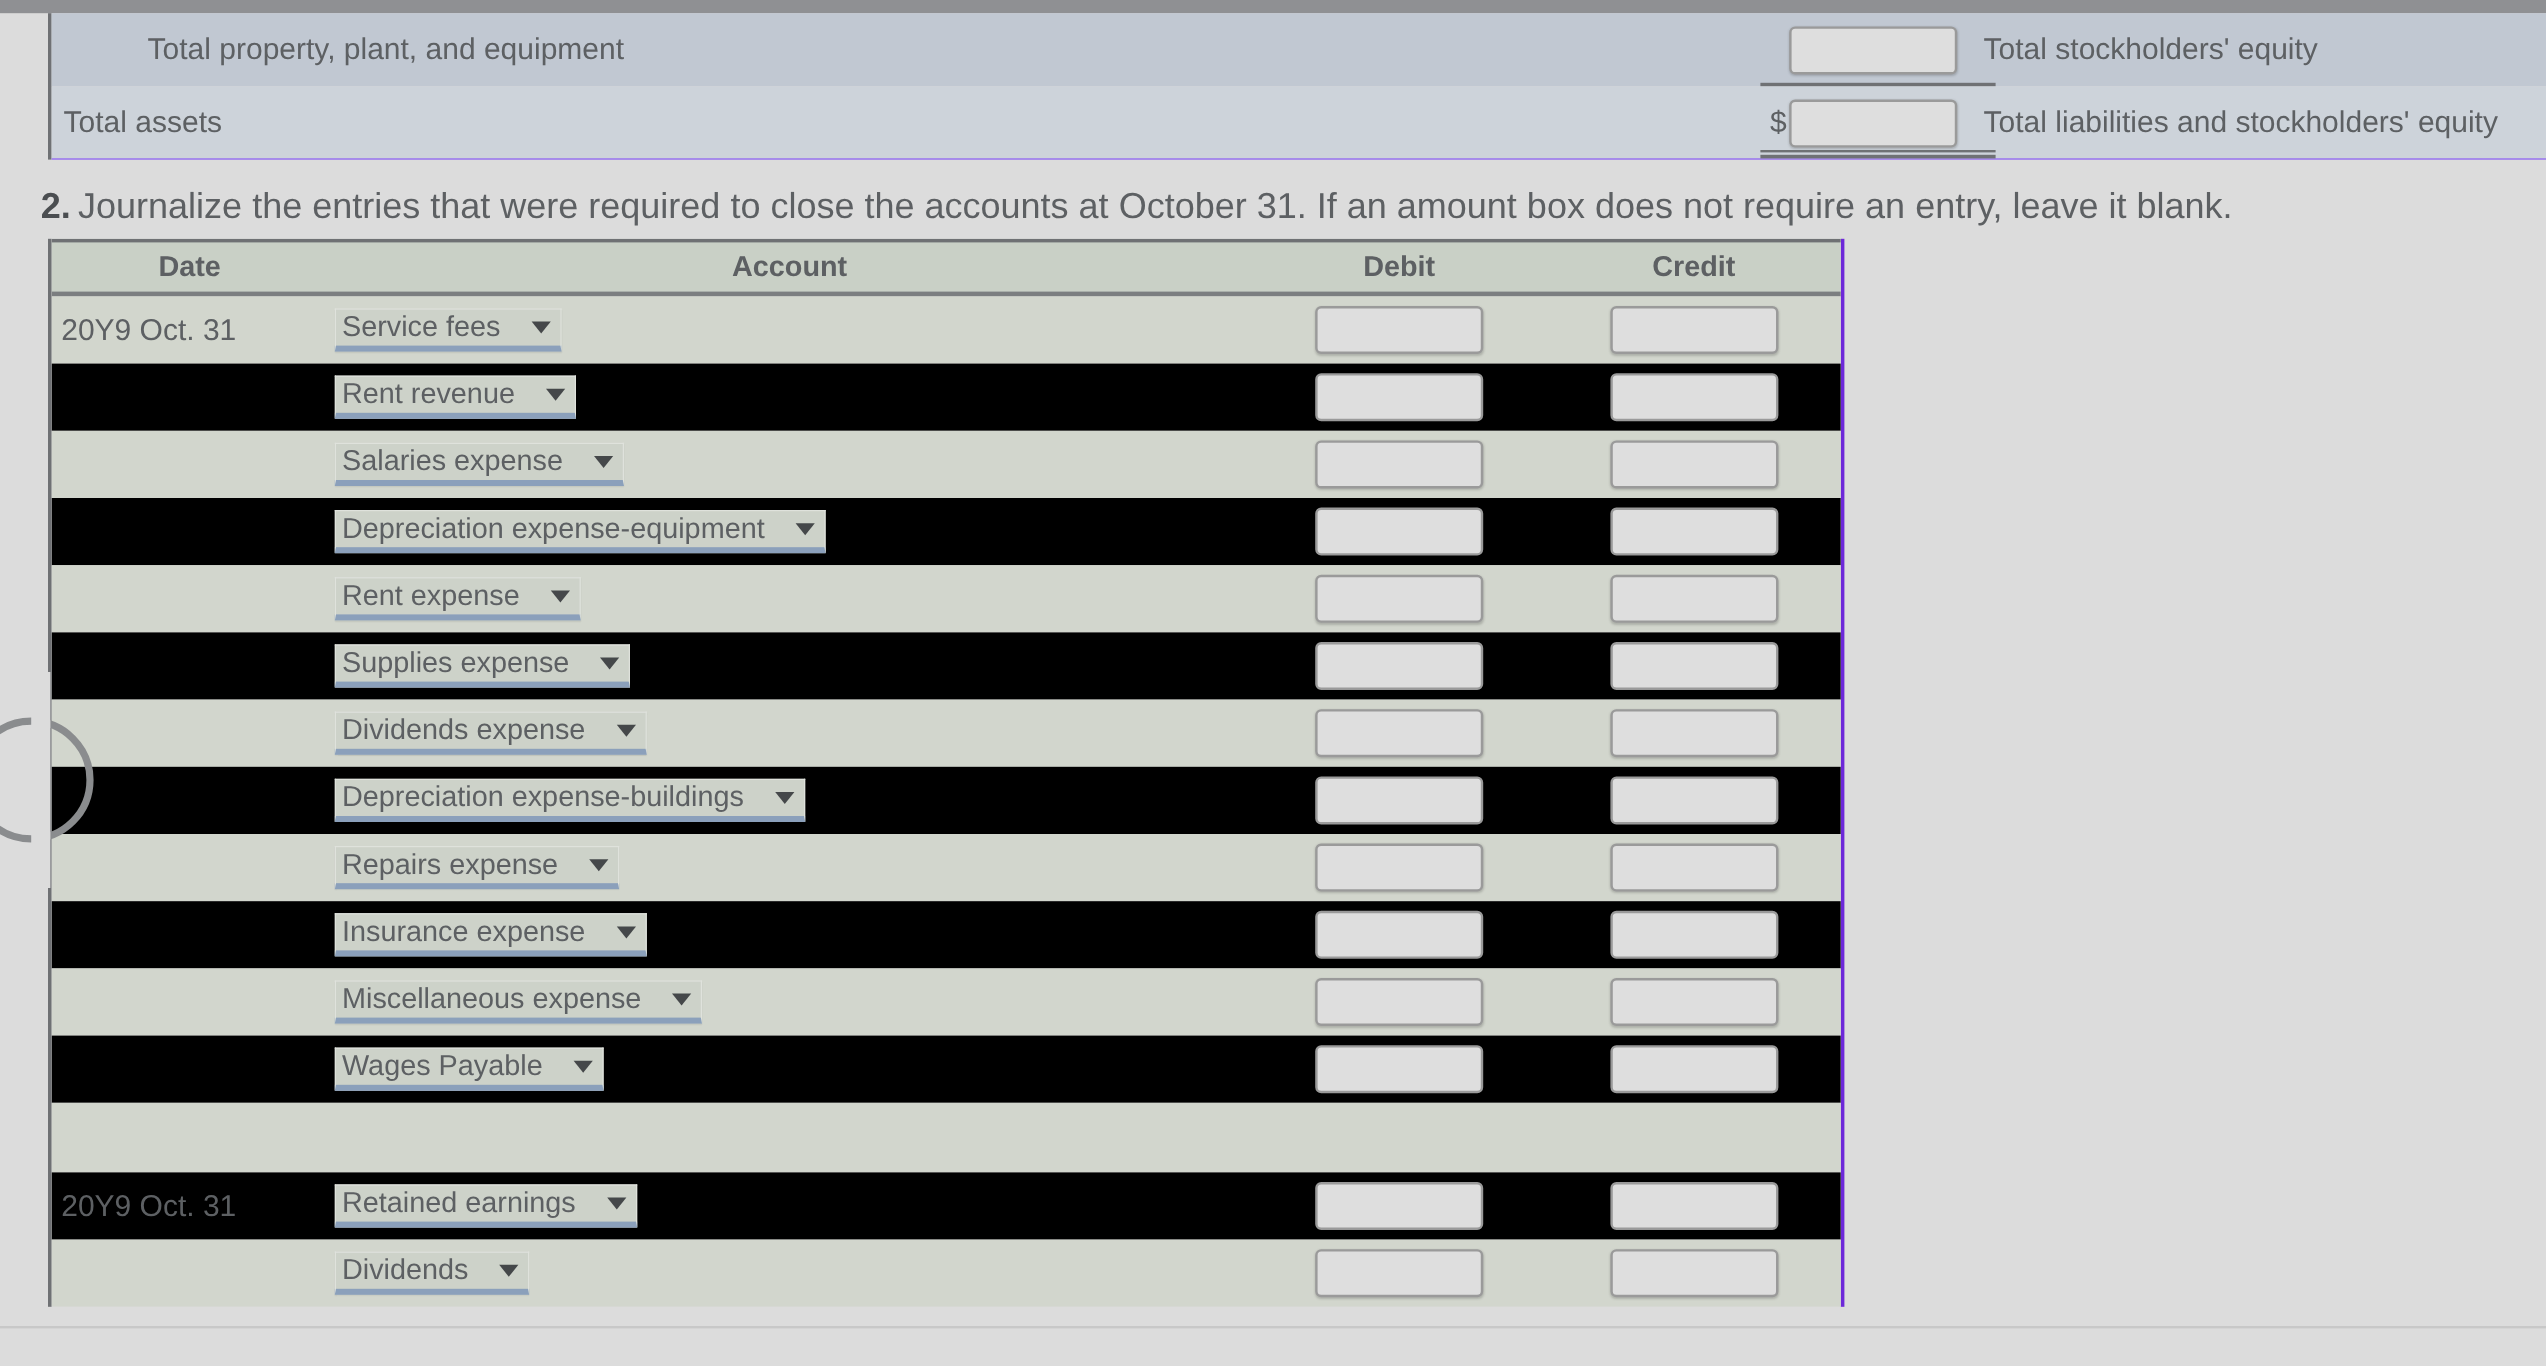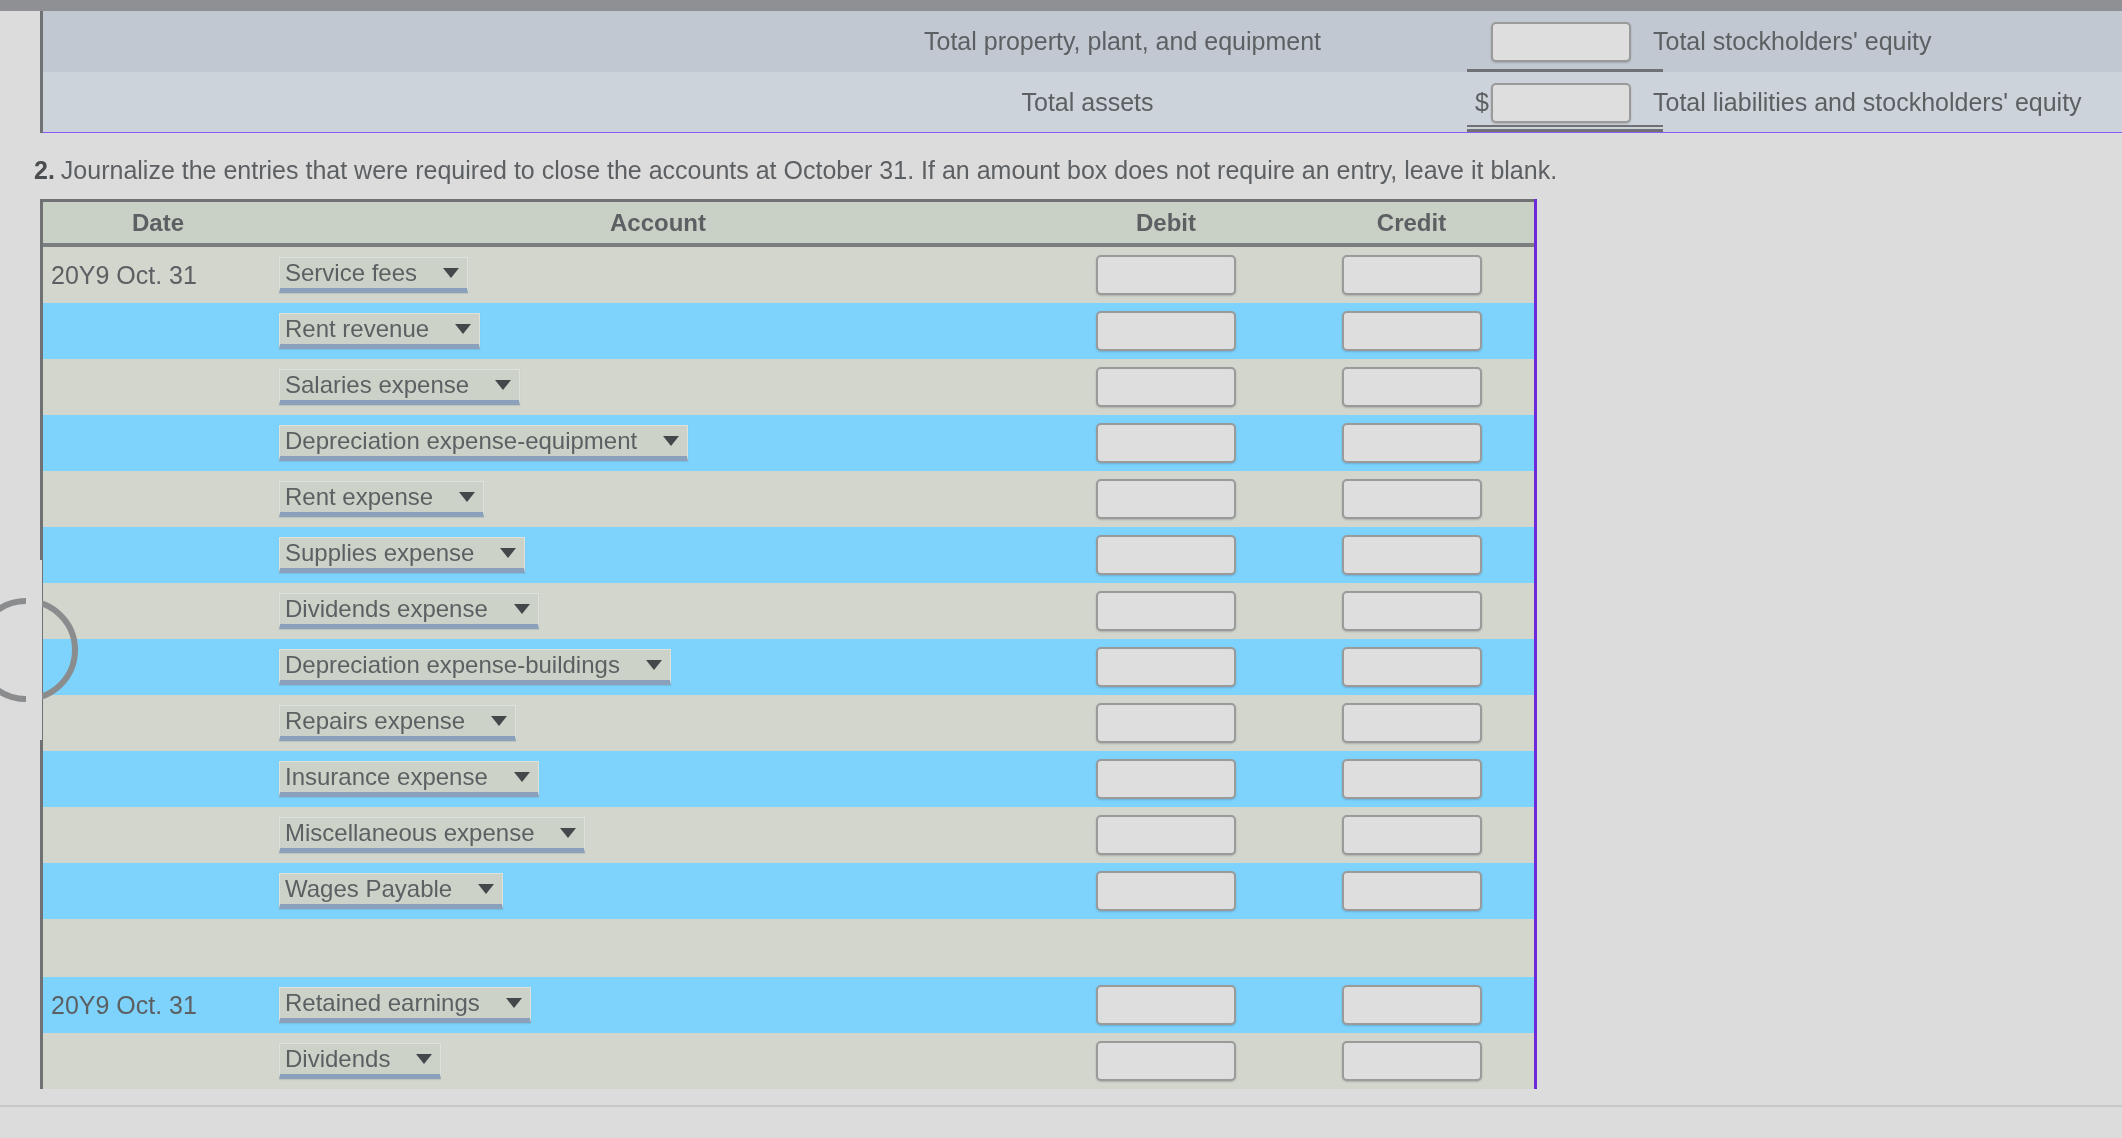"Total property, plant, and equipment" .bs-row { justify-content: center -> none }
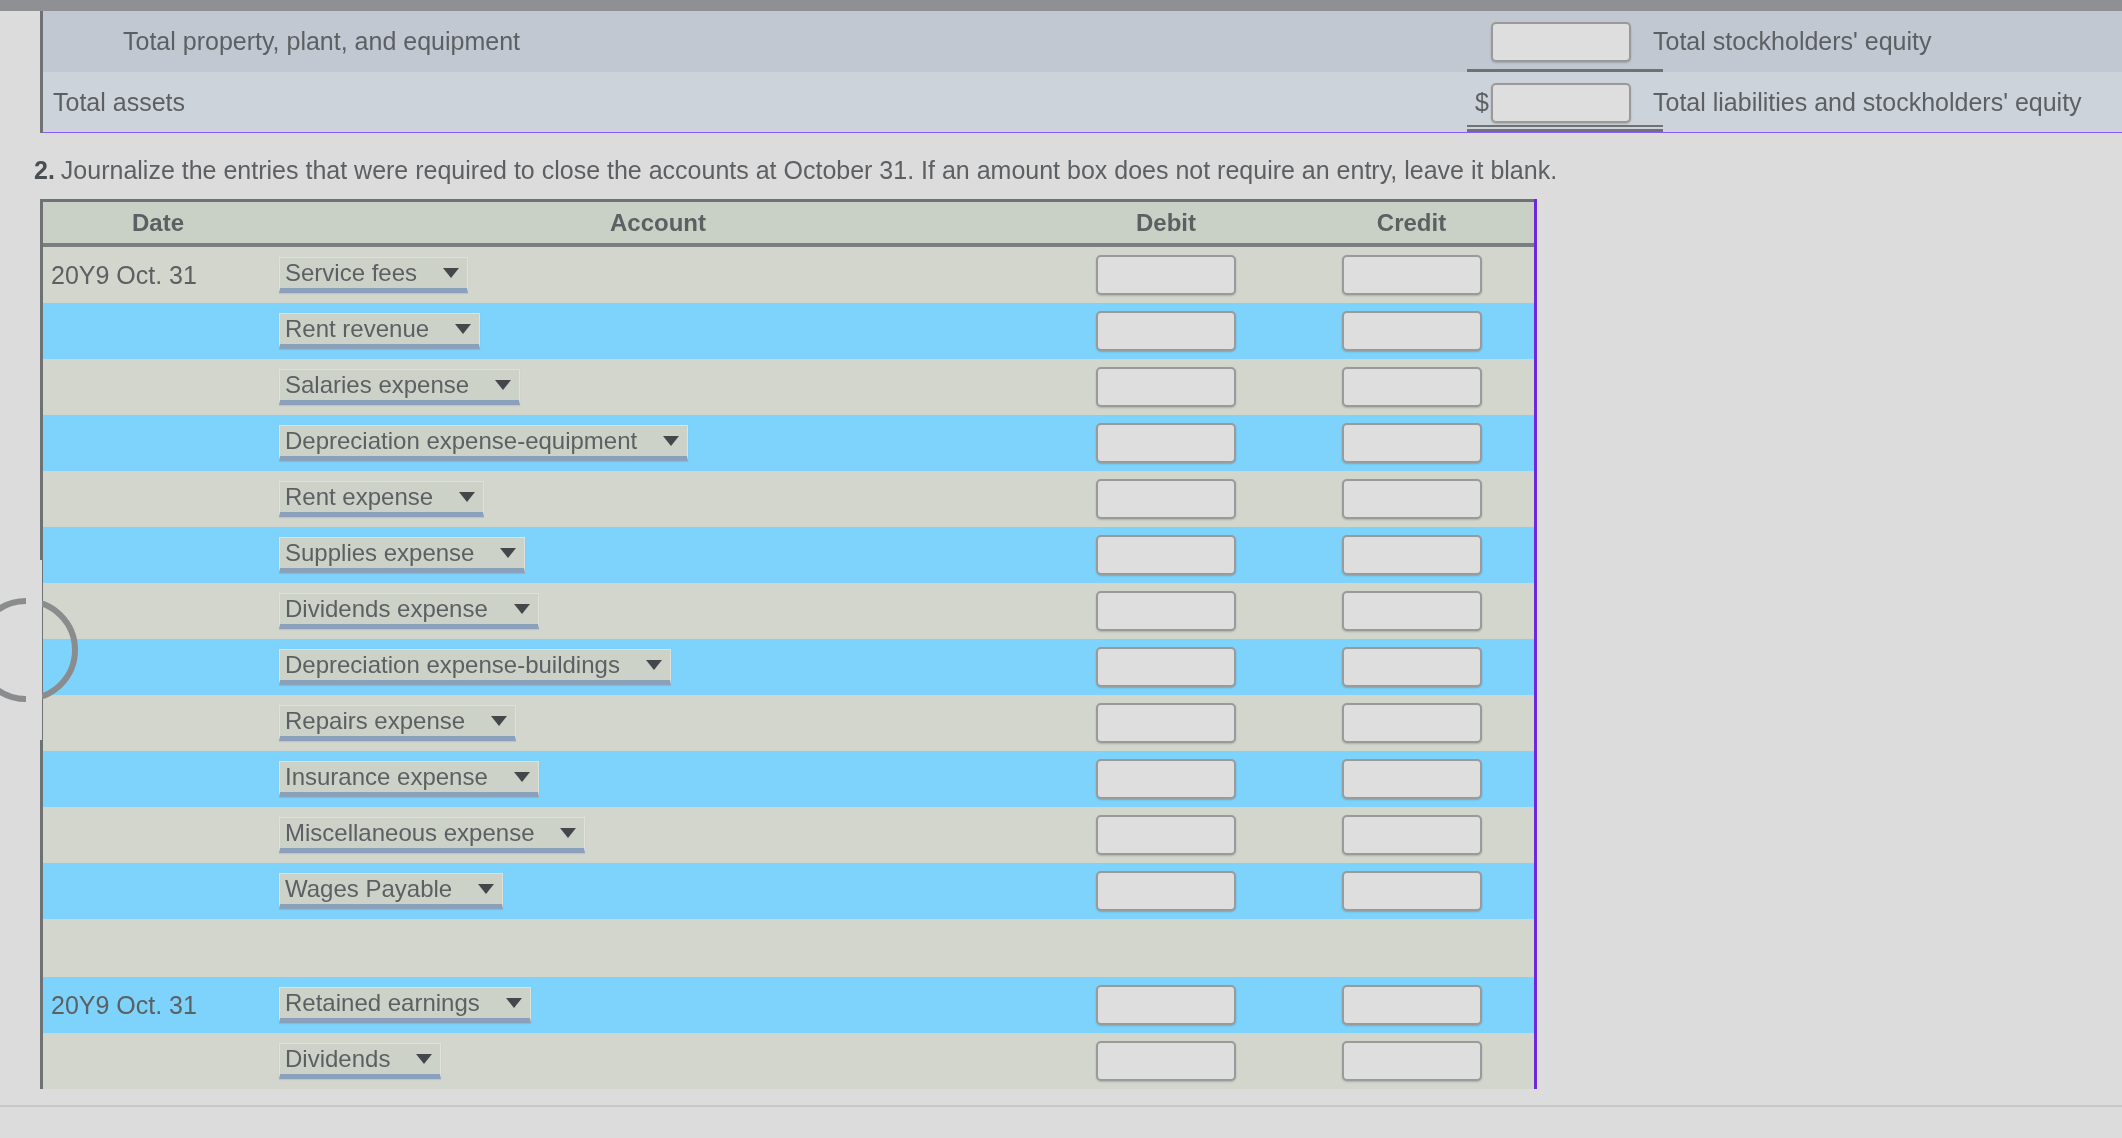"2. Journalize the entries that" .instruction { font-size: 25px -> 30px }
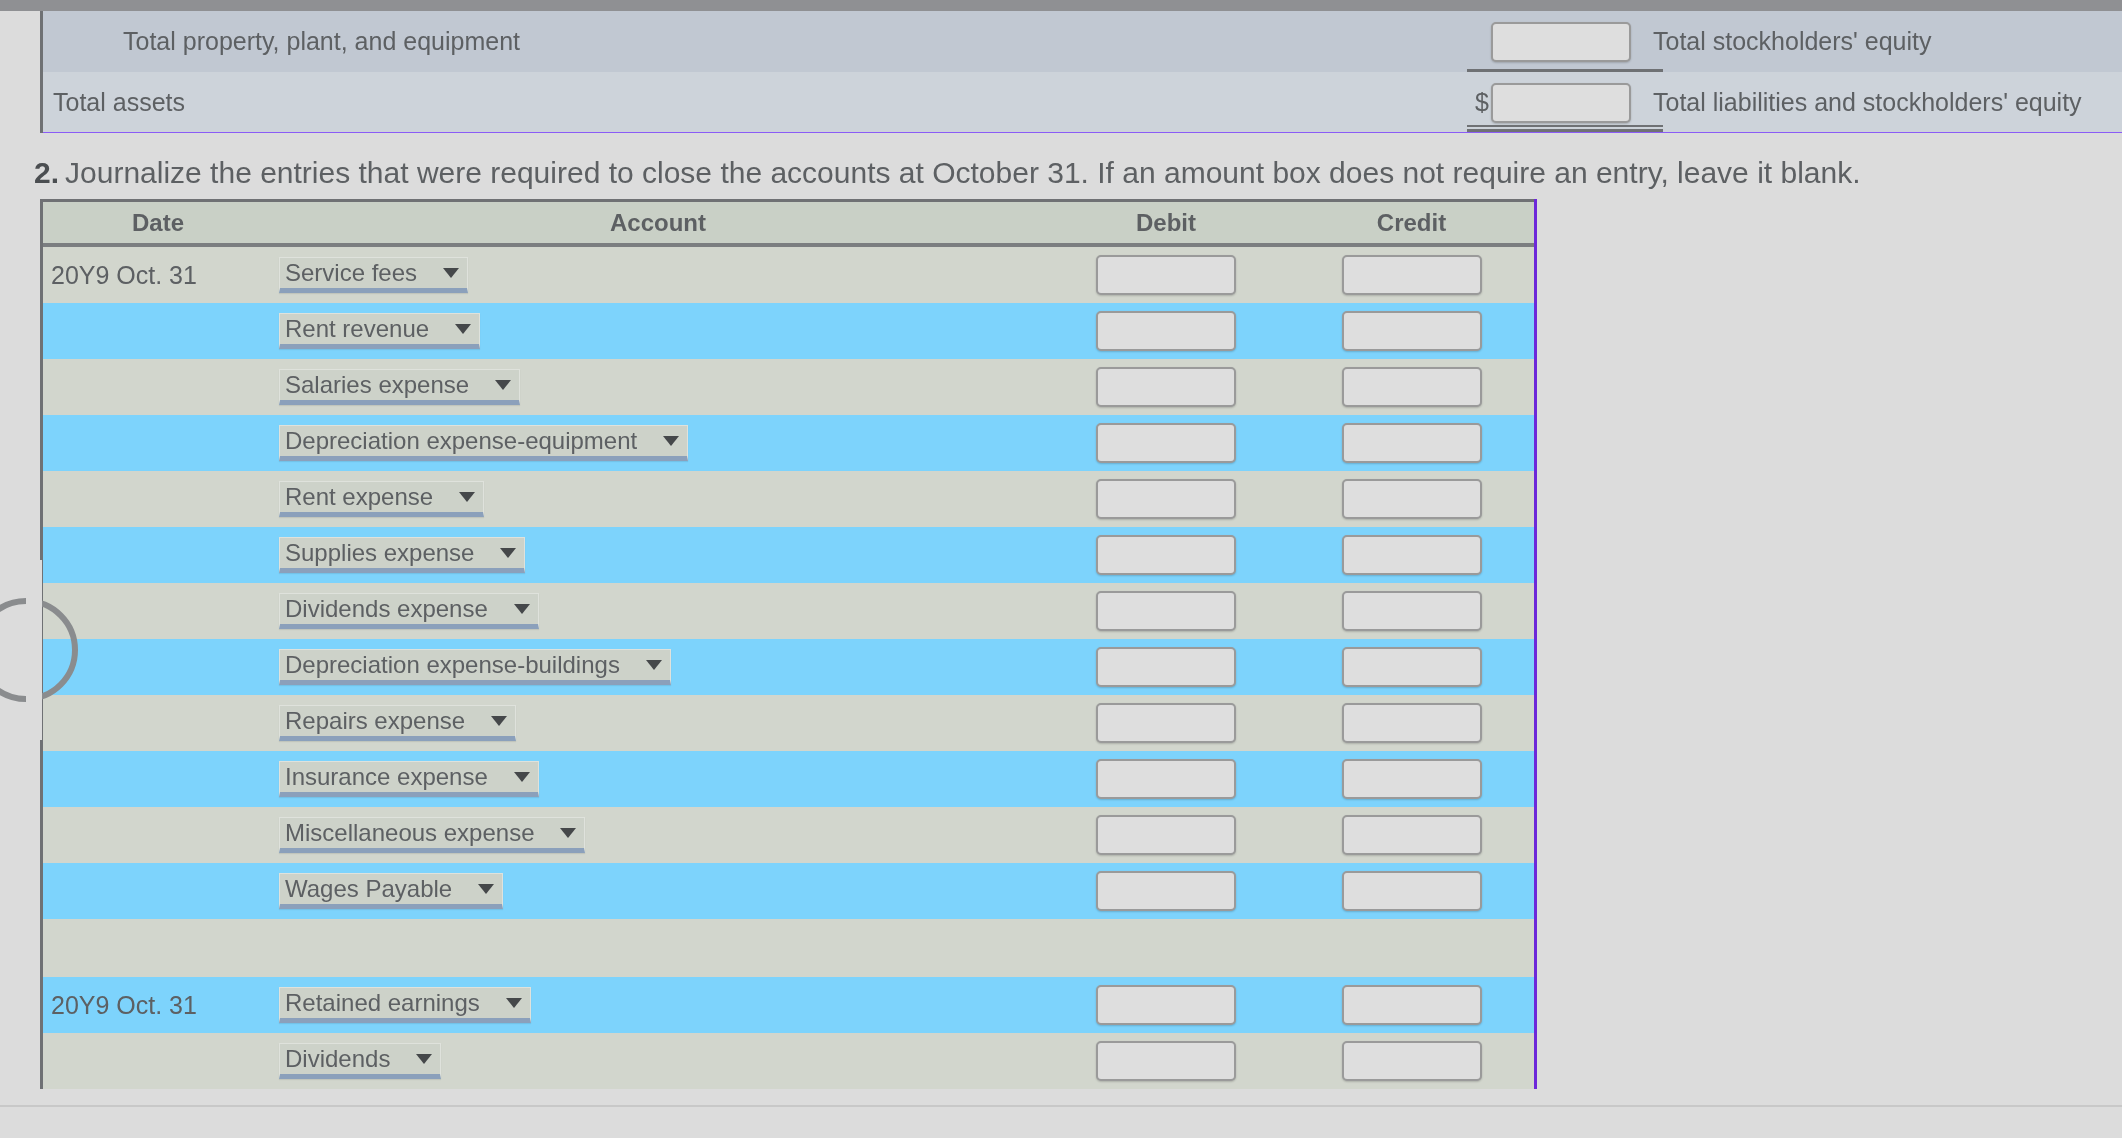"Rent revenue" .j-row.shade-b { background: #7dd3fc -> #000000 }
